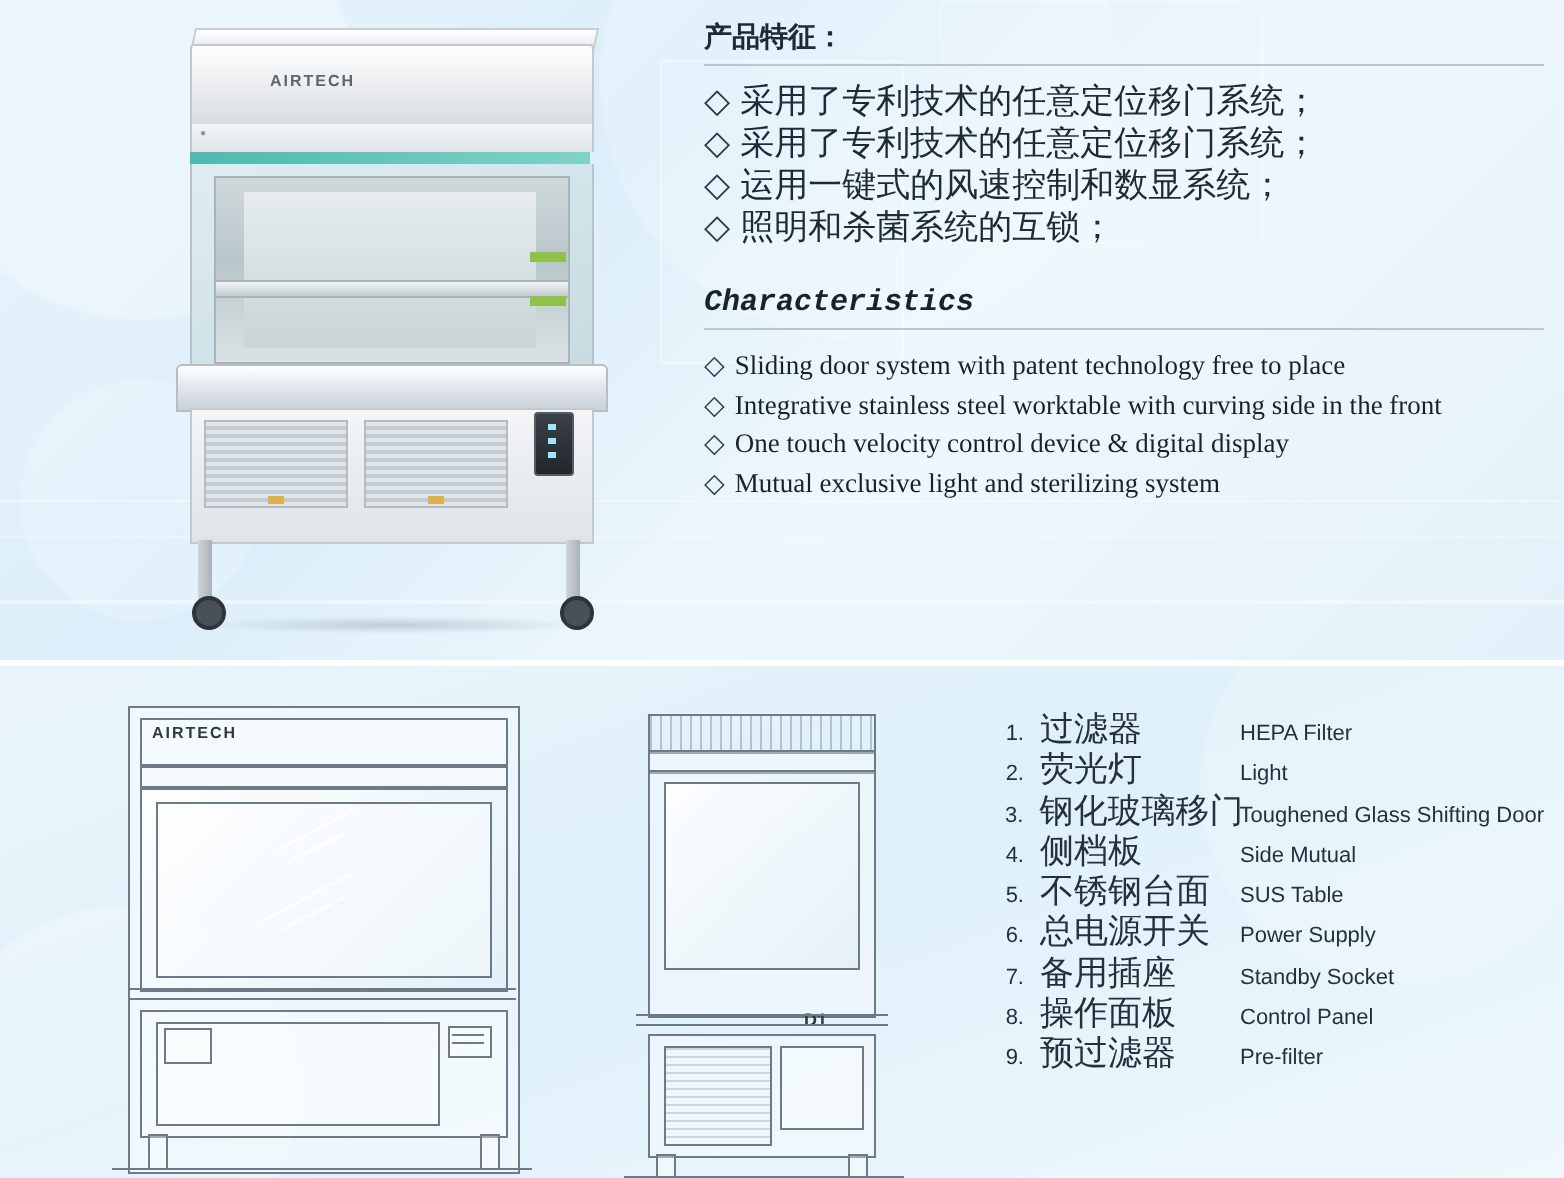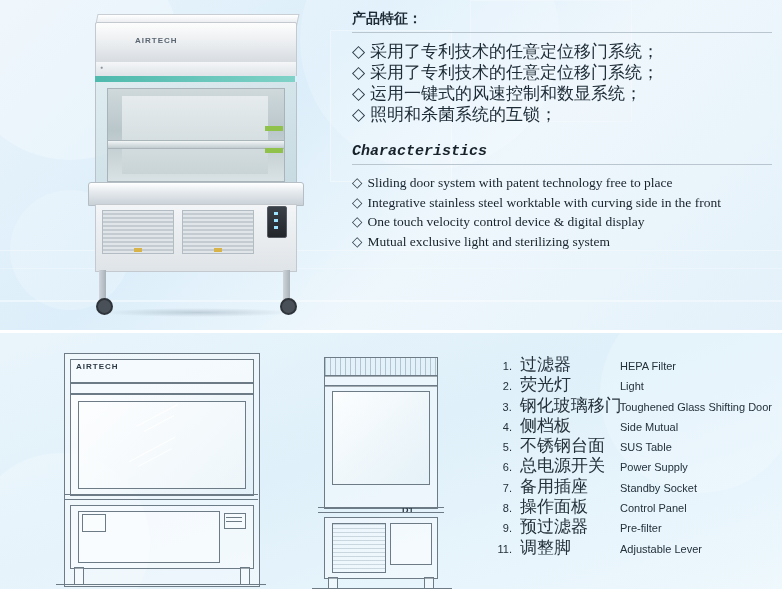"11." div.legend-row { html: <div> <div>11.</div> <div>调整脚</div> <div>Adjustable Lever</div> </div> -> none }
